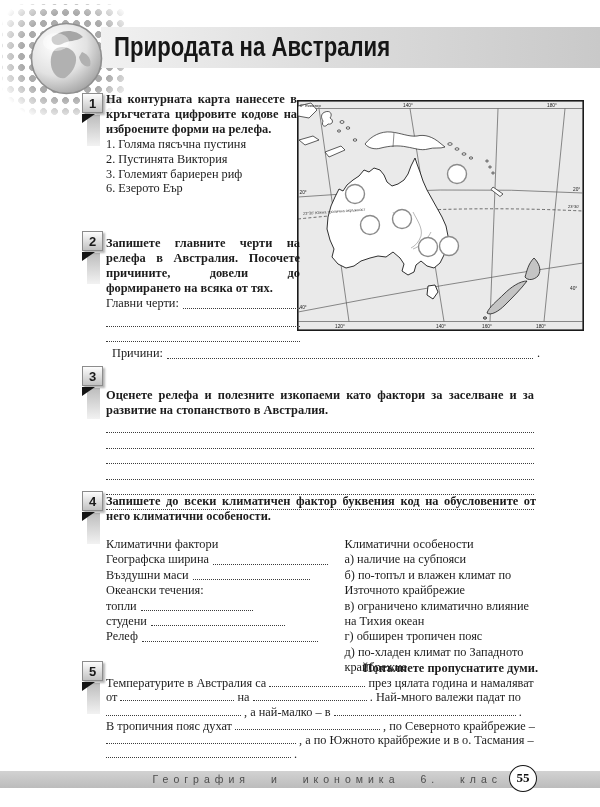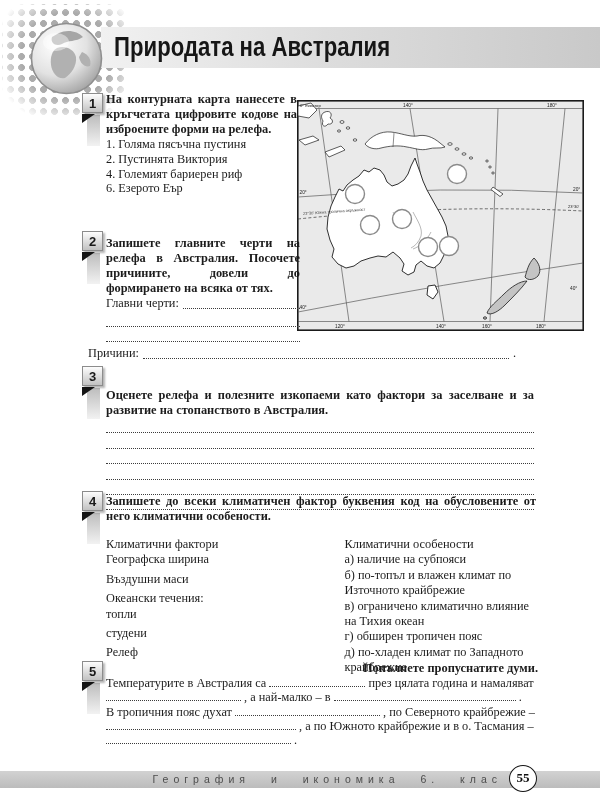"4. Големият бариерен риф" div.txt { text: 4 -> 3 }
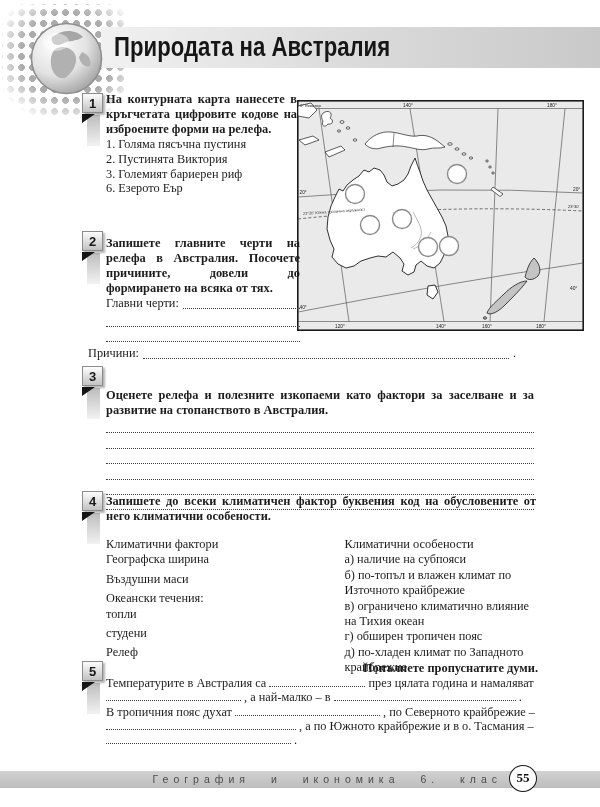"Причини:" .pricini-row { left: 88px -> 112px }
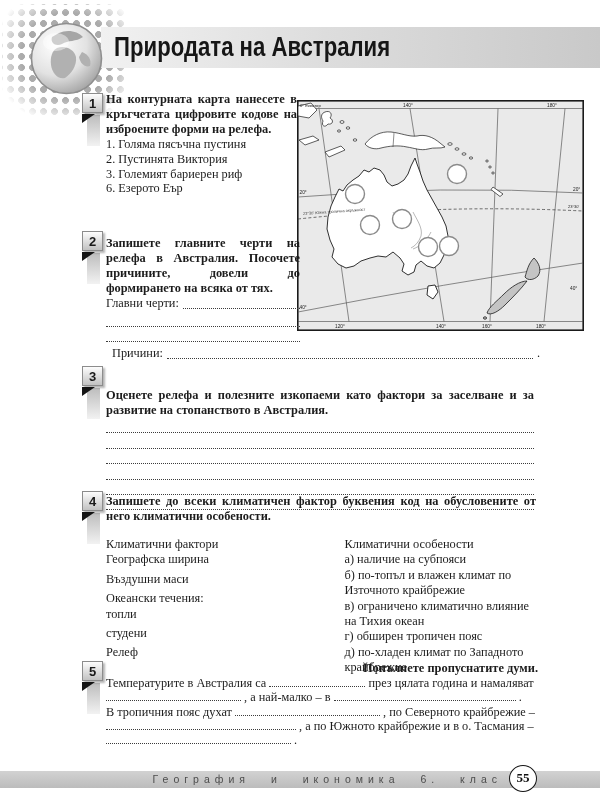"Географска ширина" .factor-row { flex-direction: column -> none }
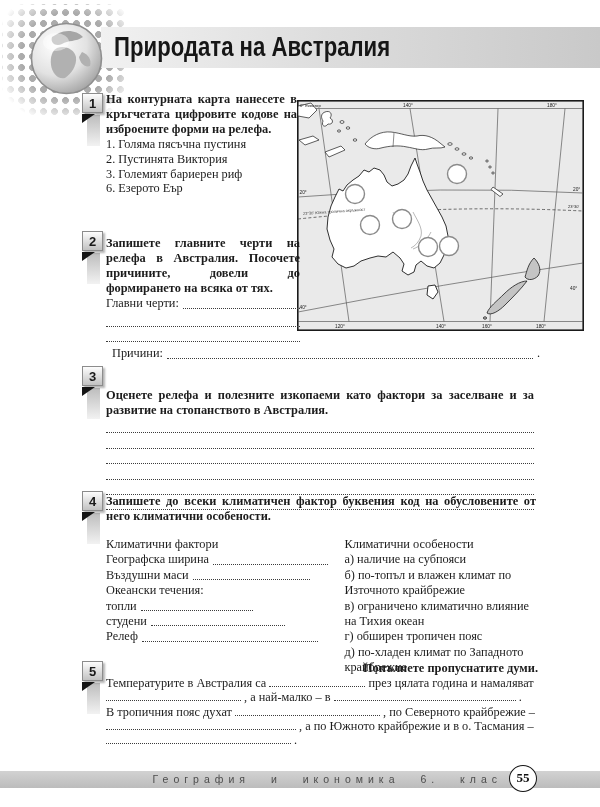"от на . Най-много валежи" div.cloze-line { html: none -> <div> <span>от</span> <span></span> <span>на</span> <span></span> <span>. Най-много валежи падат по</span> </div> }
